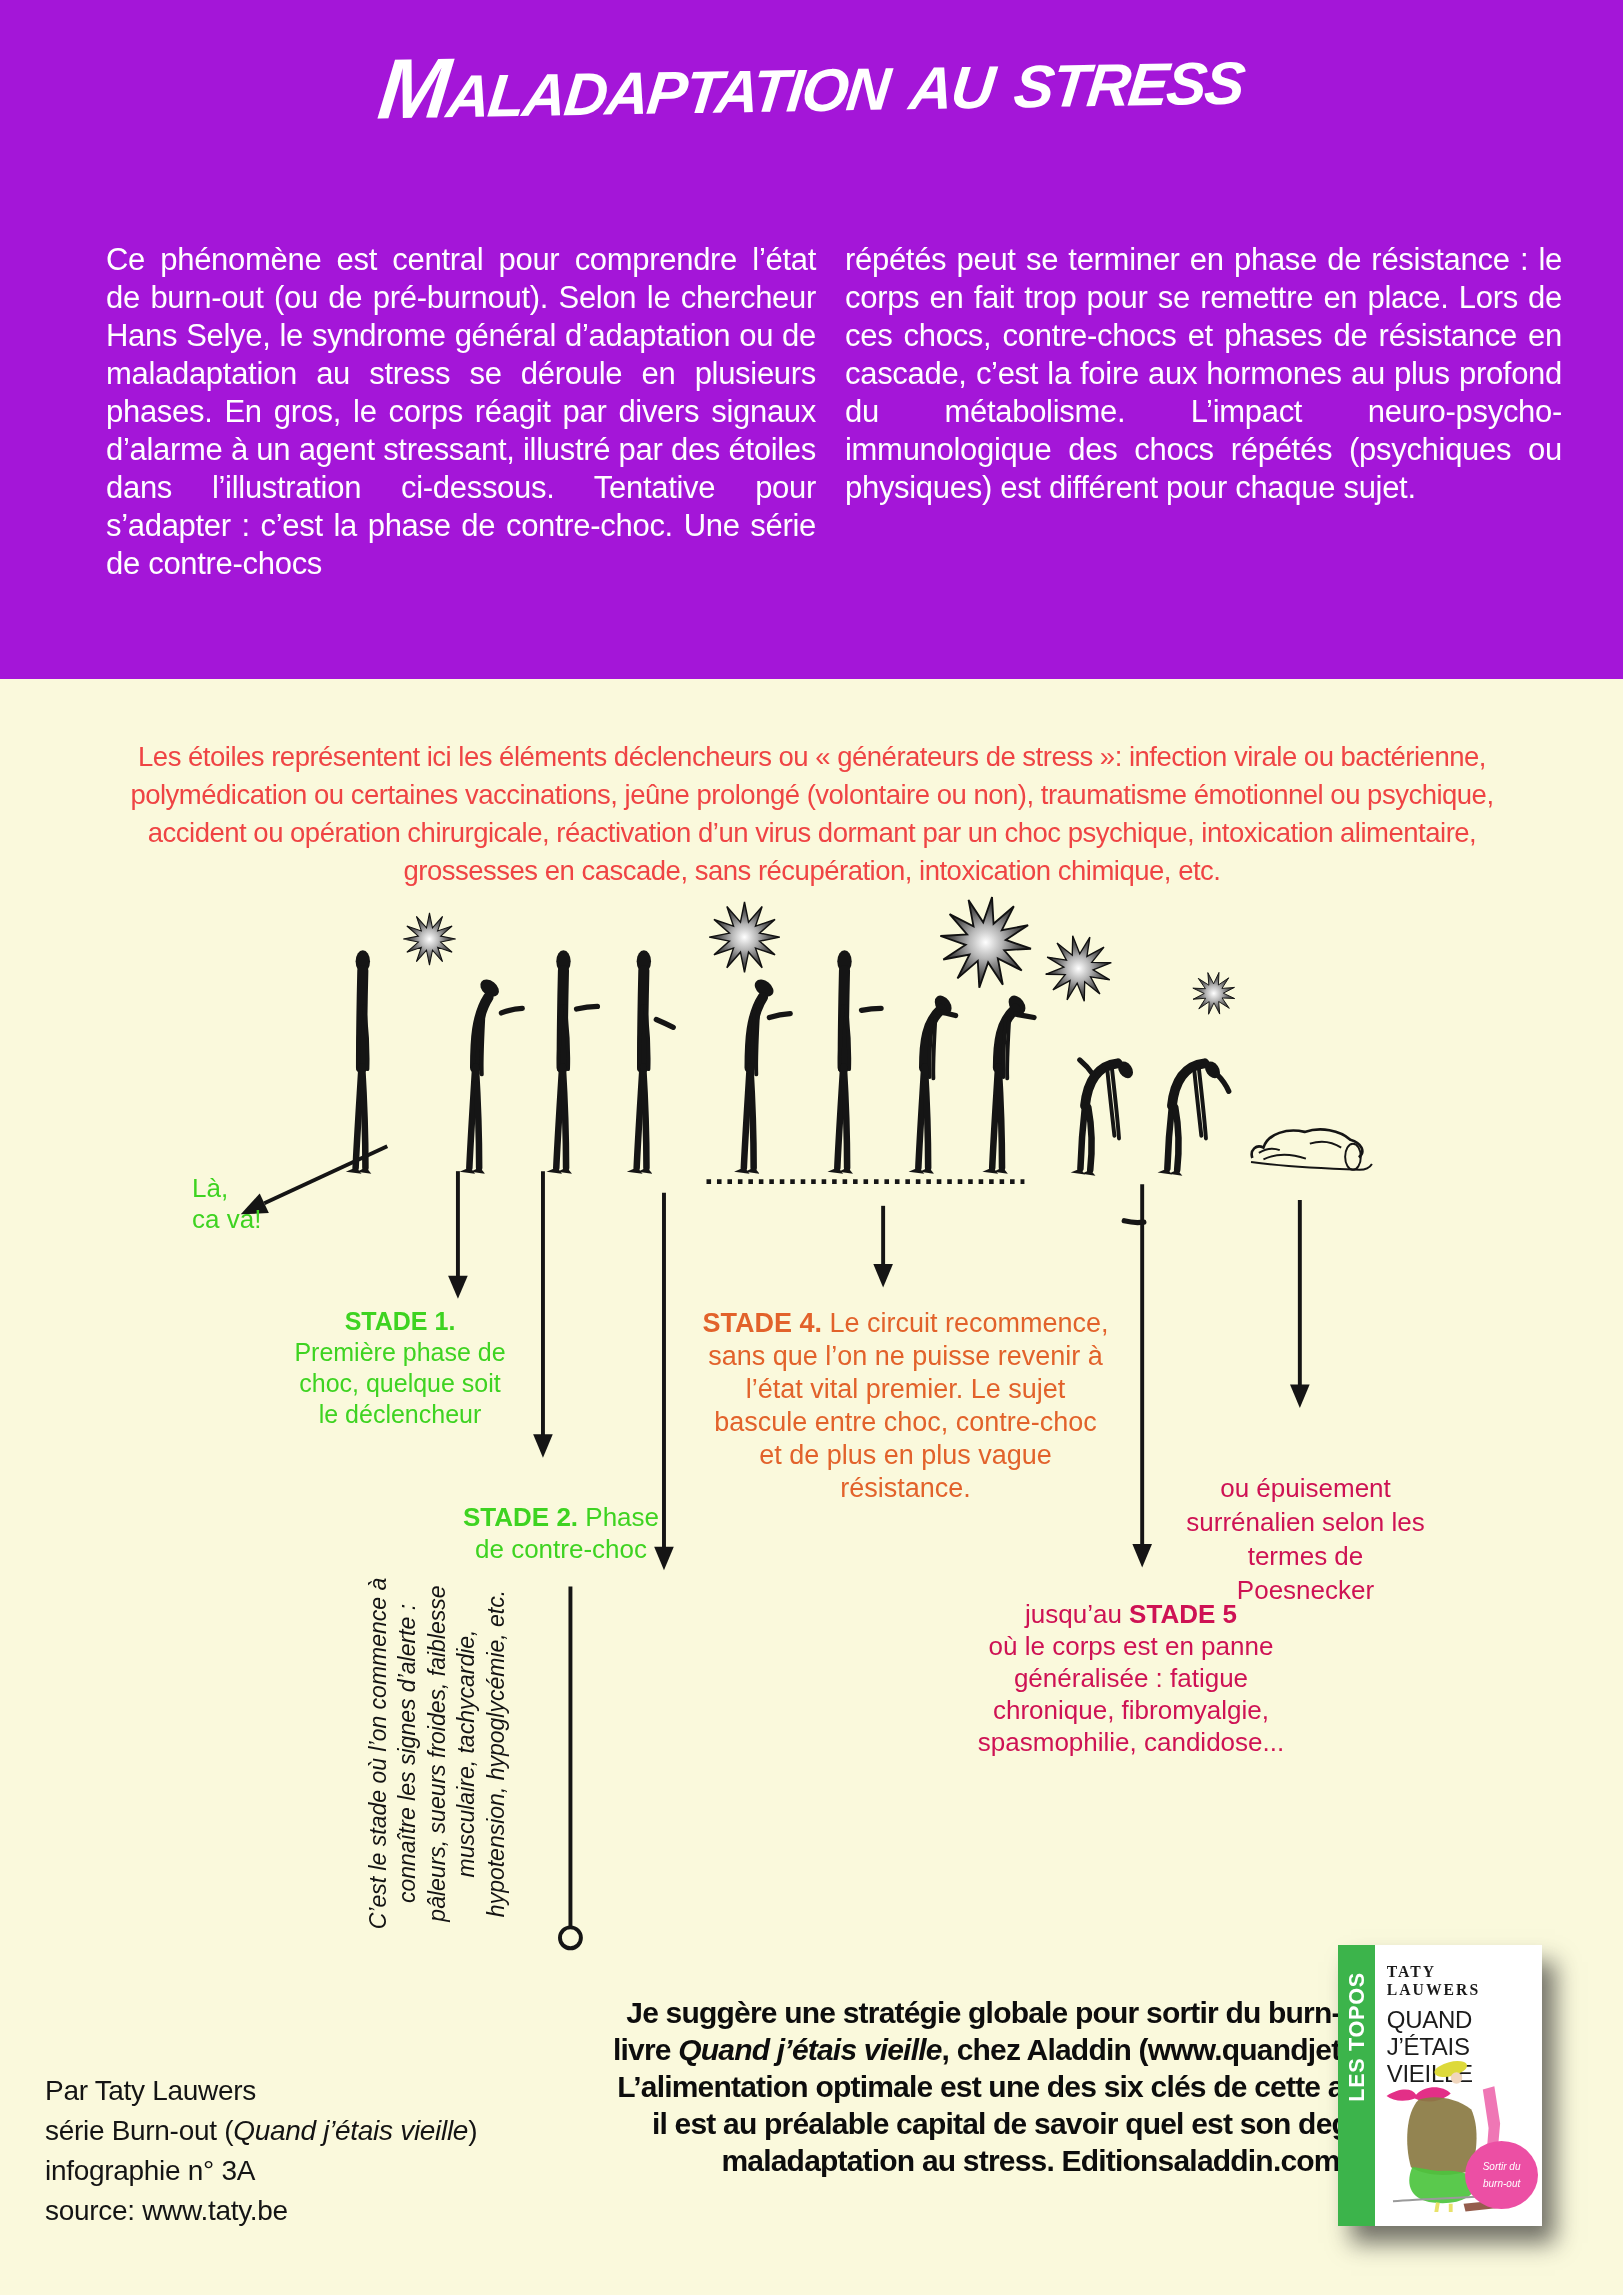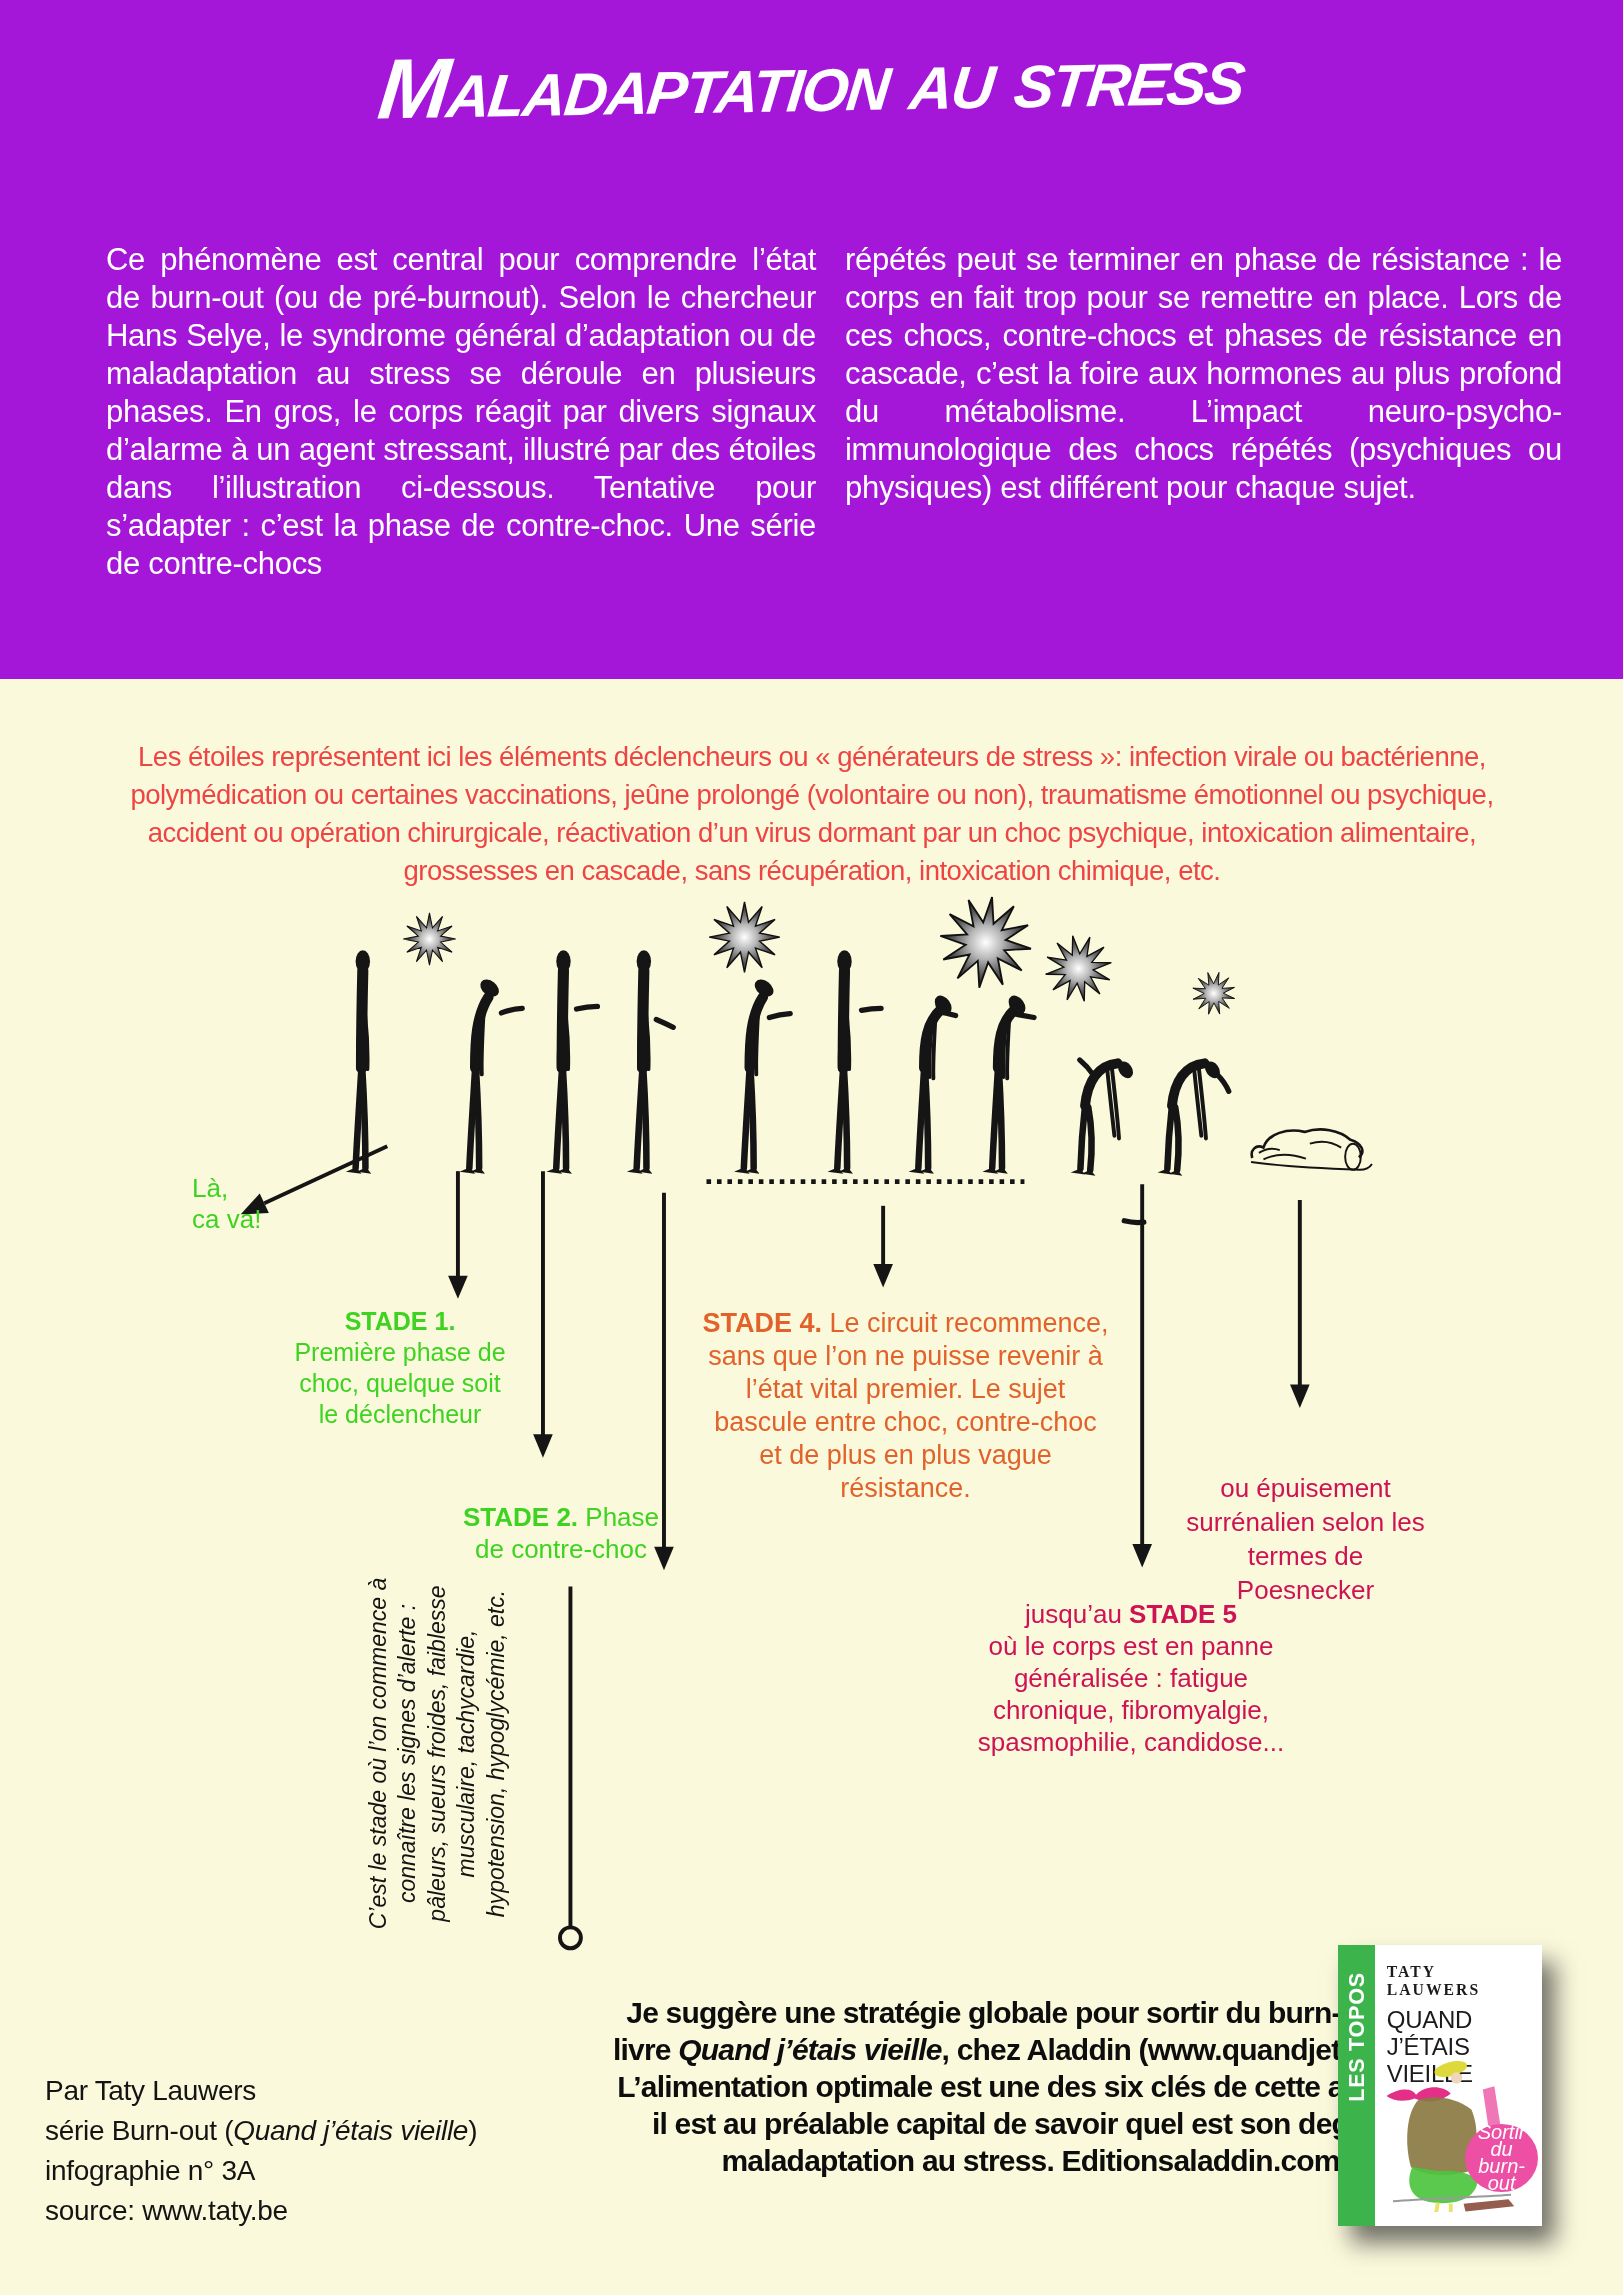"Sortir du" .badge { bottom: 34px -> 17px; font-size: 20px -> 10px }
